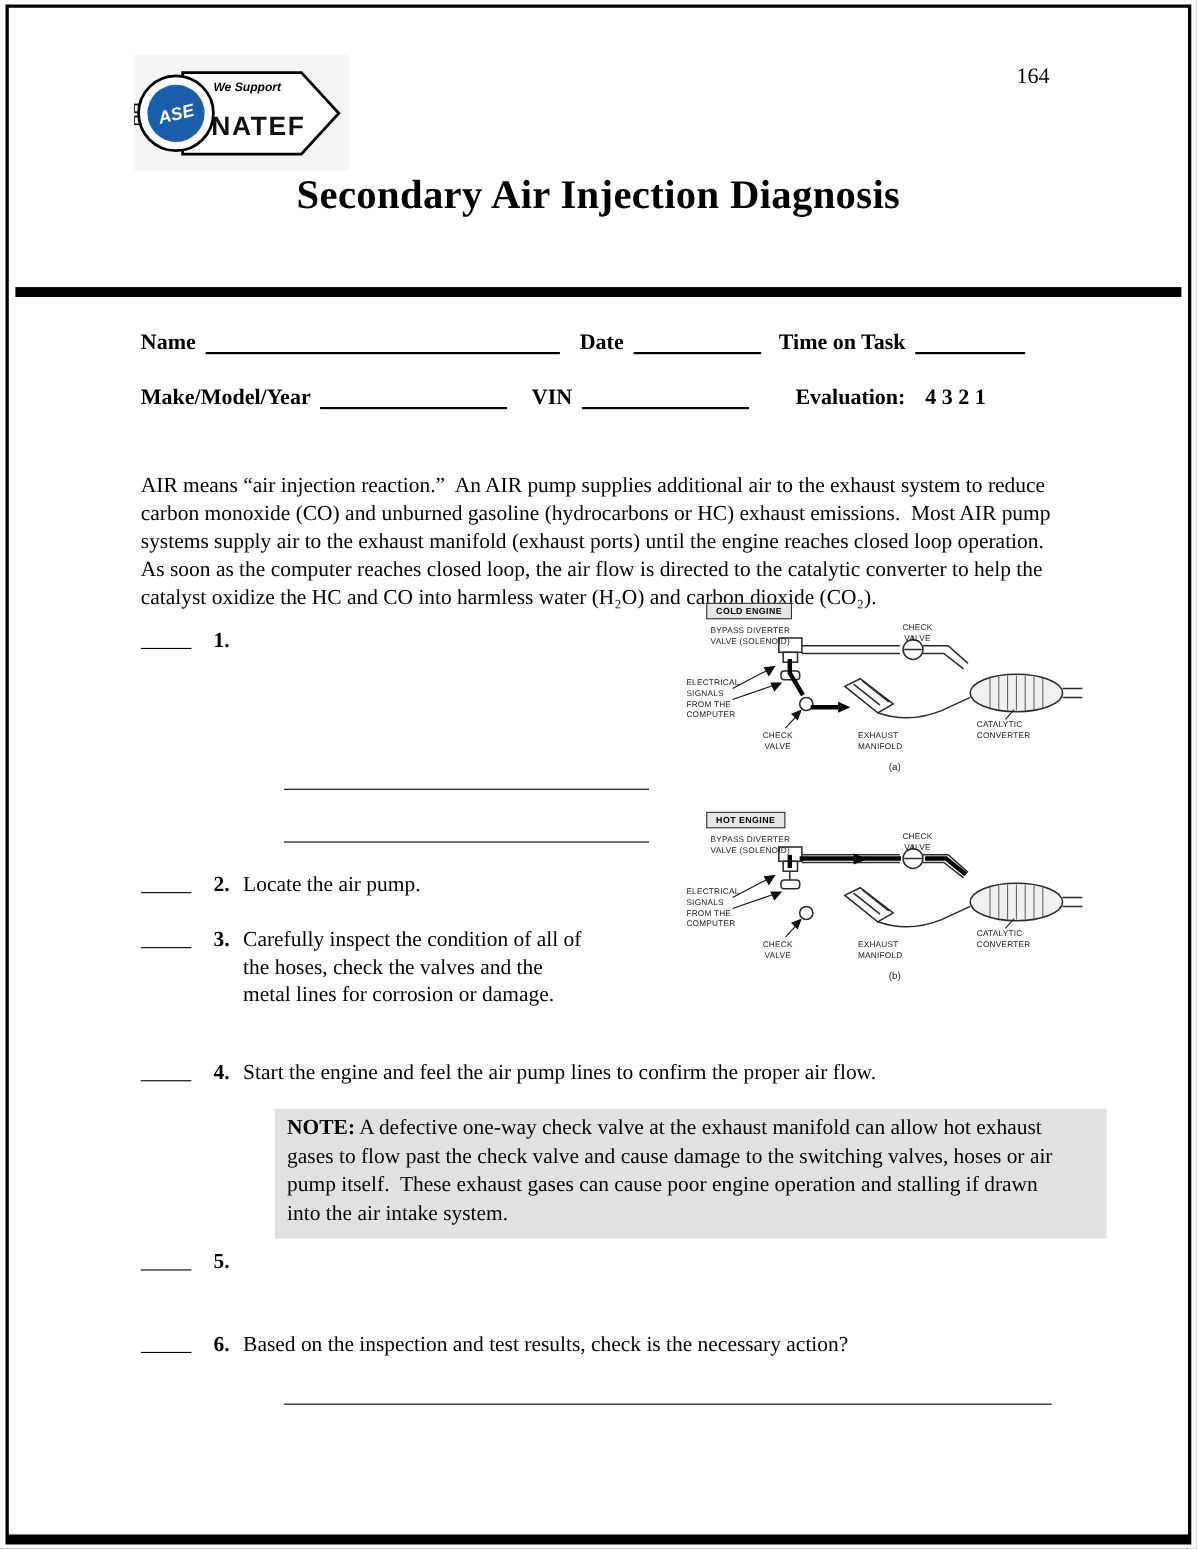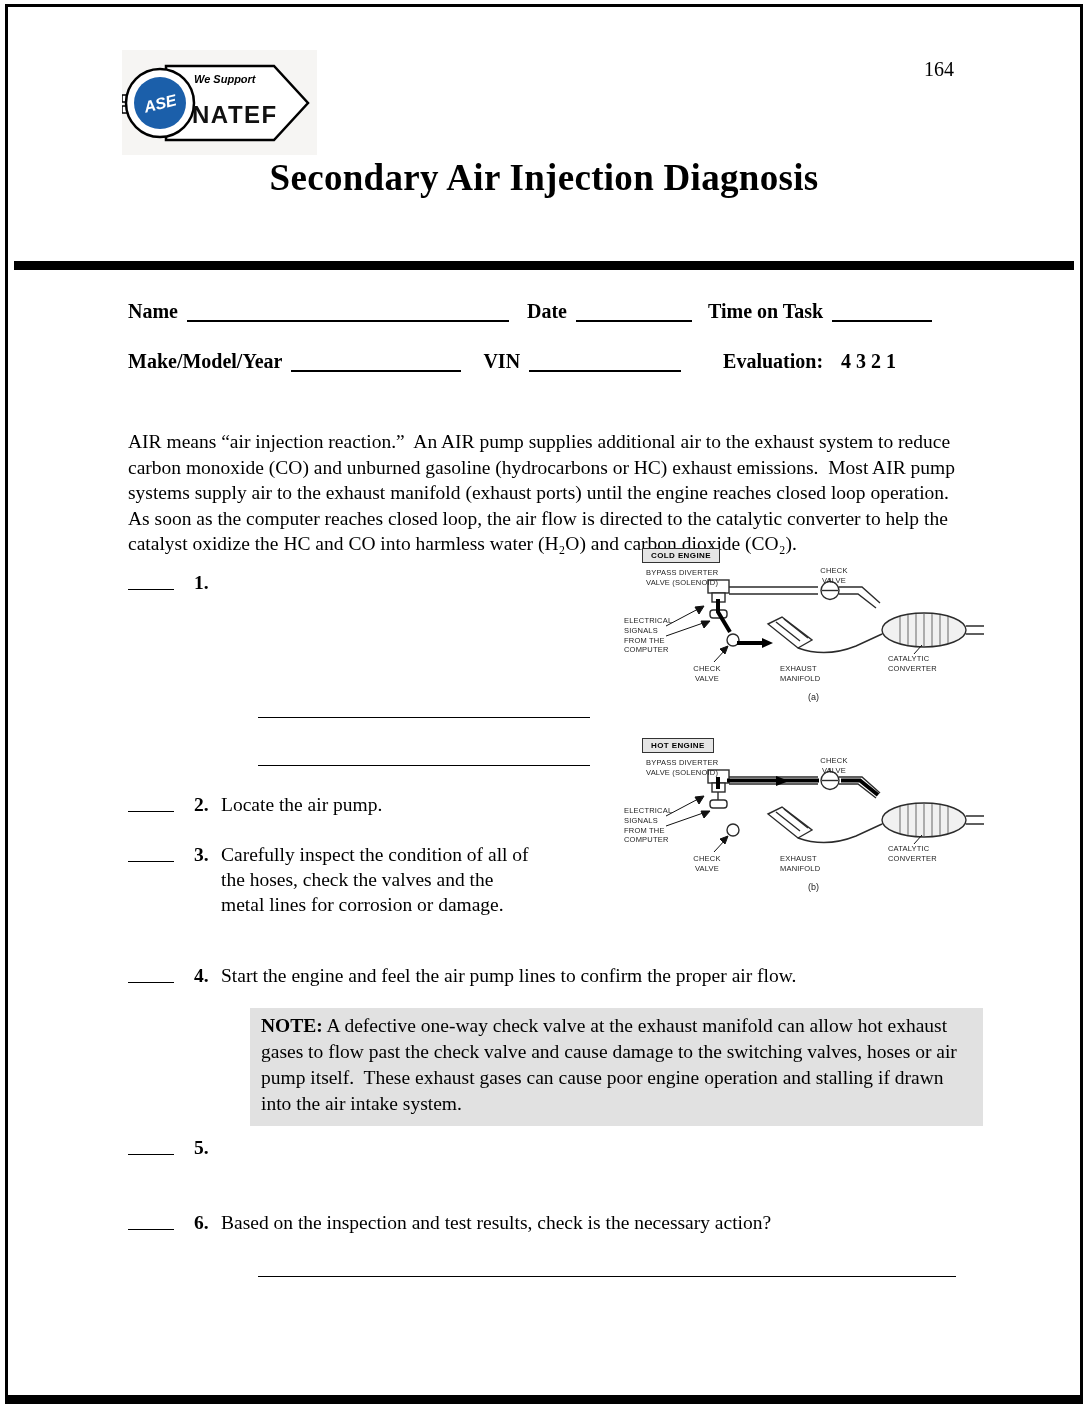"NOTE: A defective one-way check" .notebox { padding: 5px 6px 9px 11px -> 5px 29px 9px 11px }
